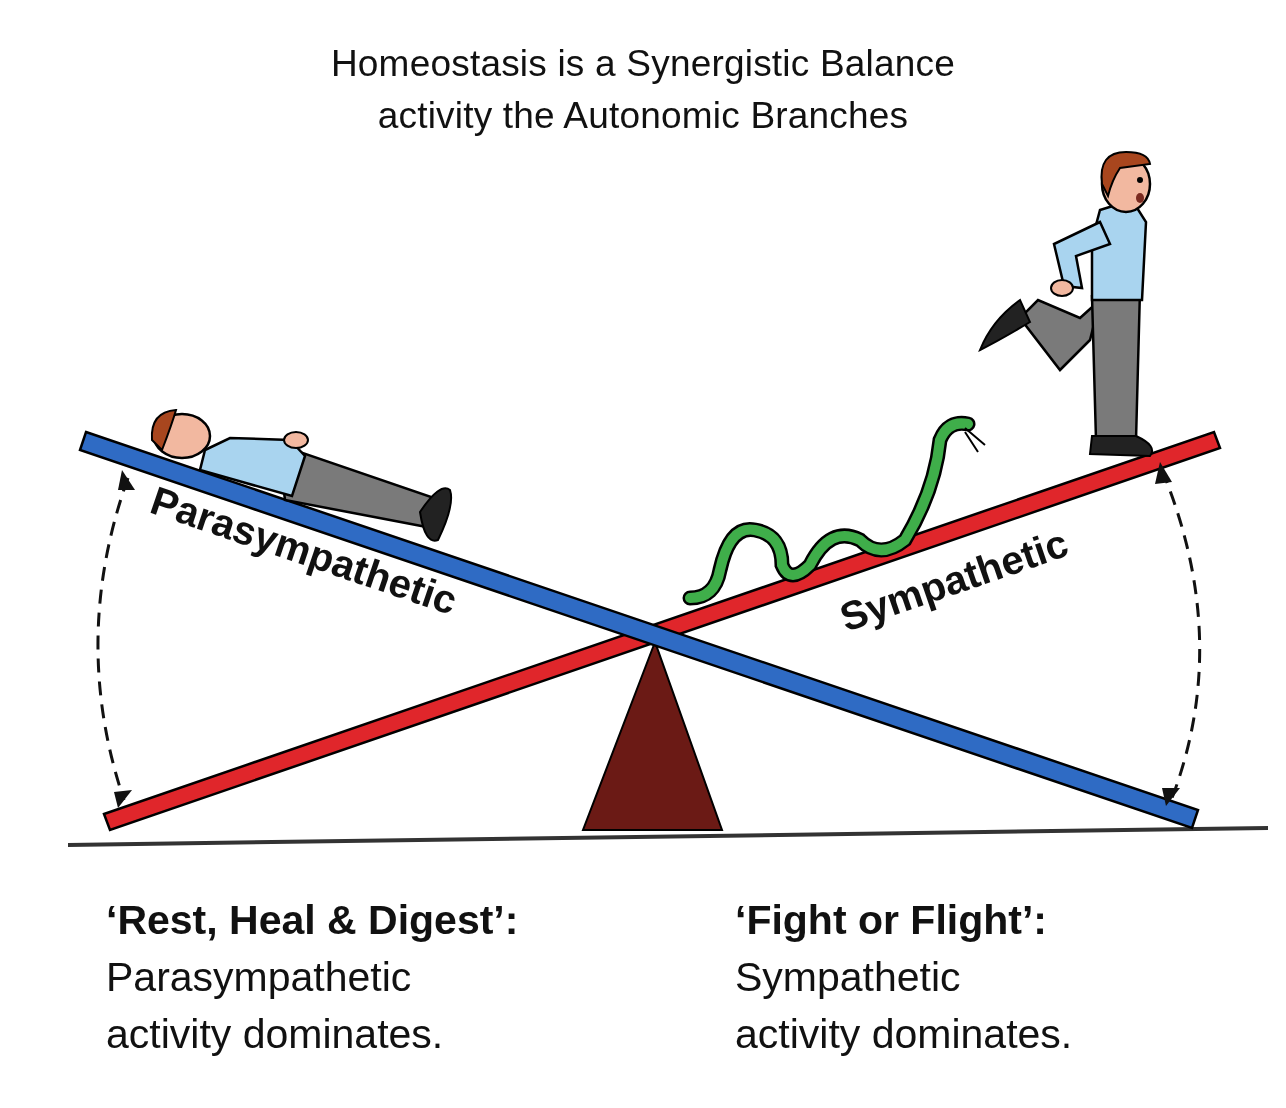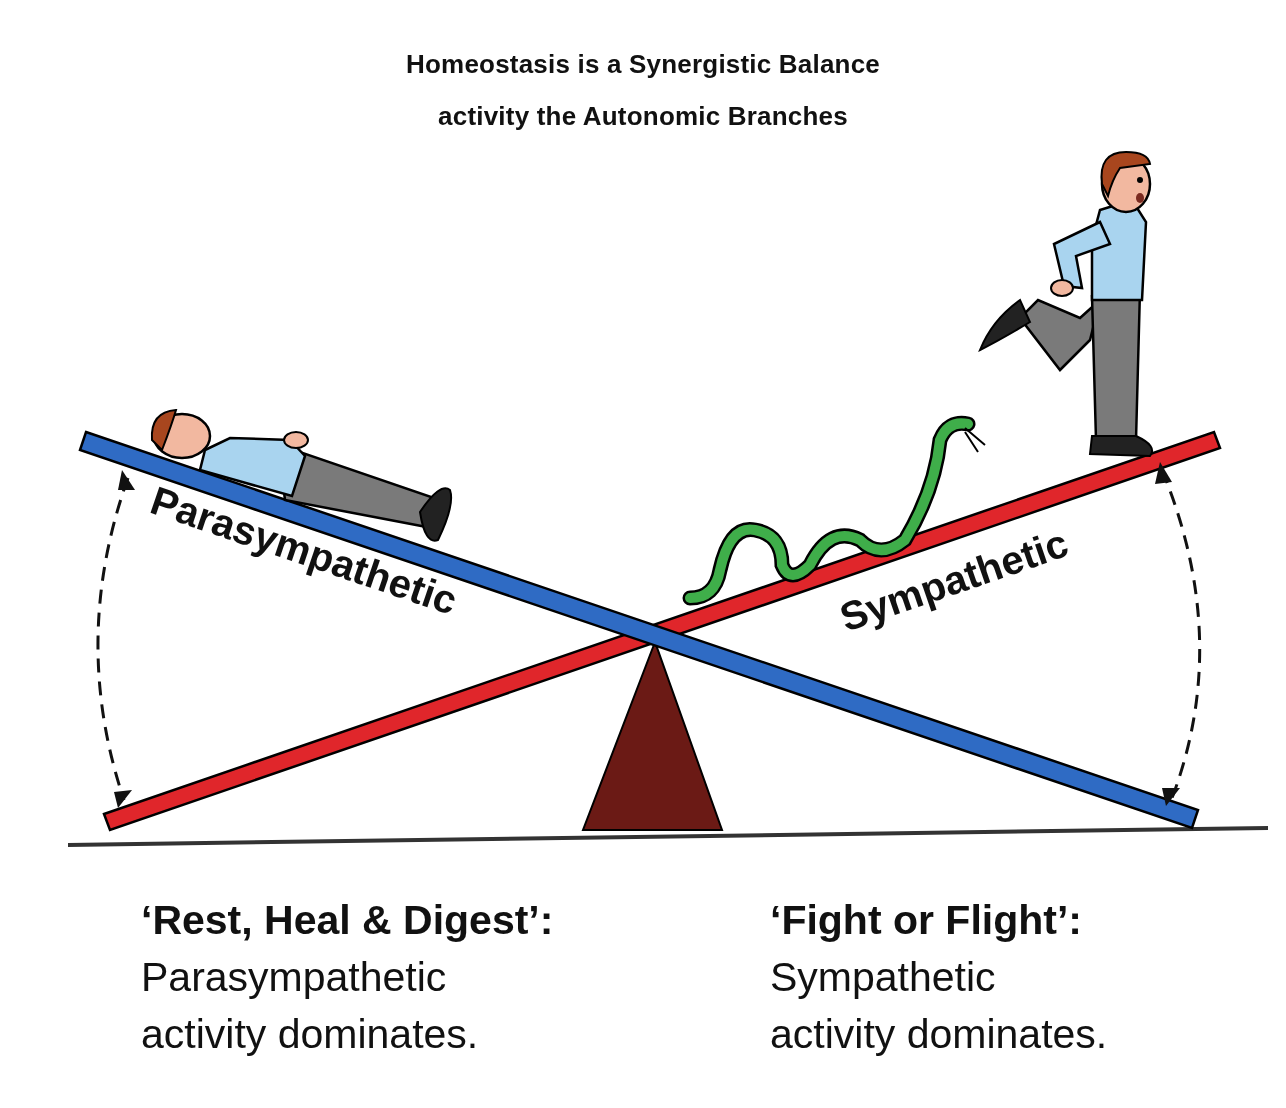"Homeostasis is a Synergistic Balance" .title { font-size: 26px -> 37px; font-weight: bold -> normal }
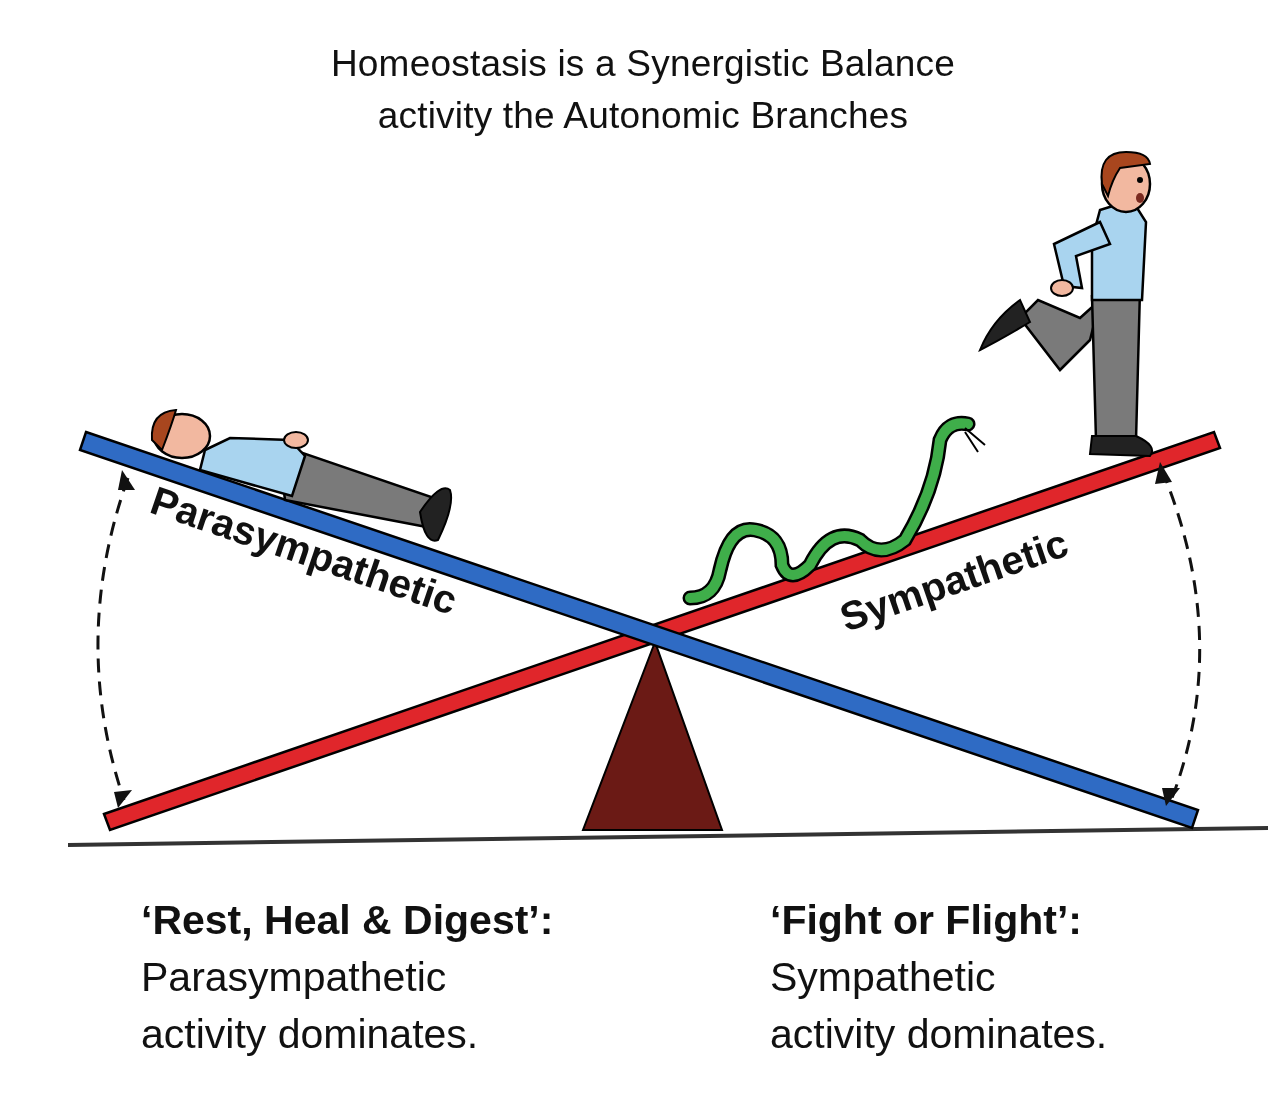"‘Rest, Heal & Digest’:" .caption span { margin-left: 35px -> none }
